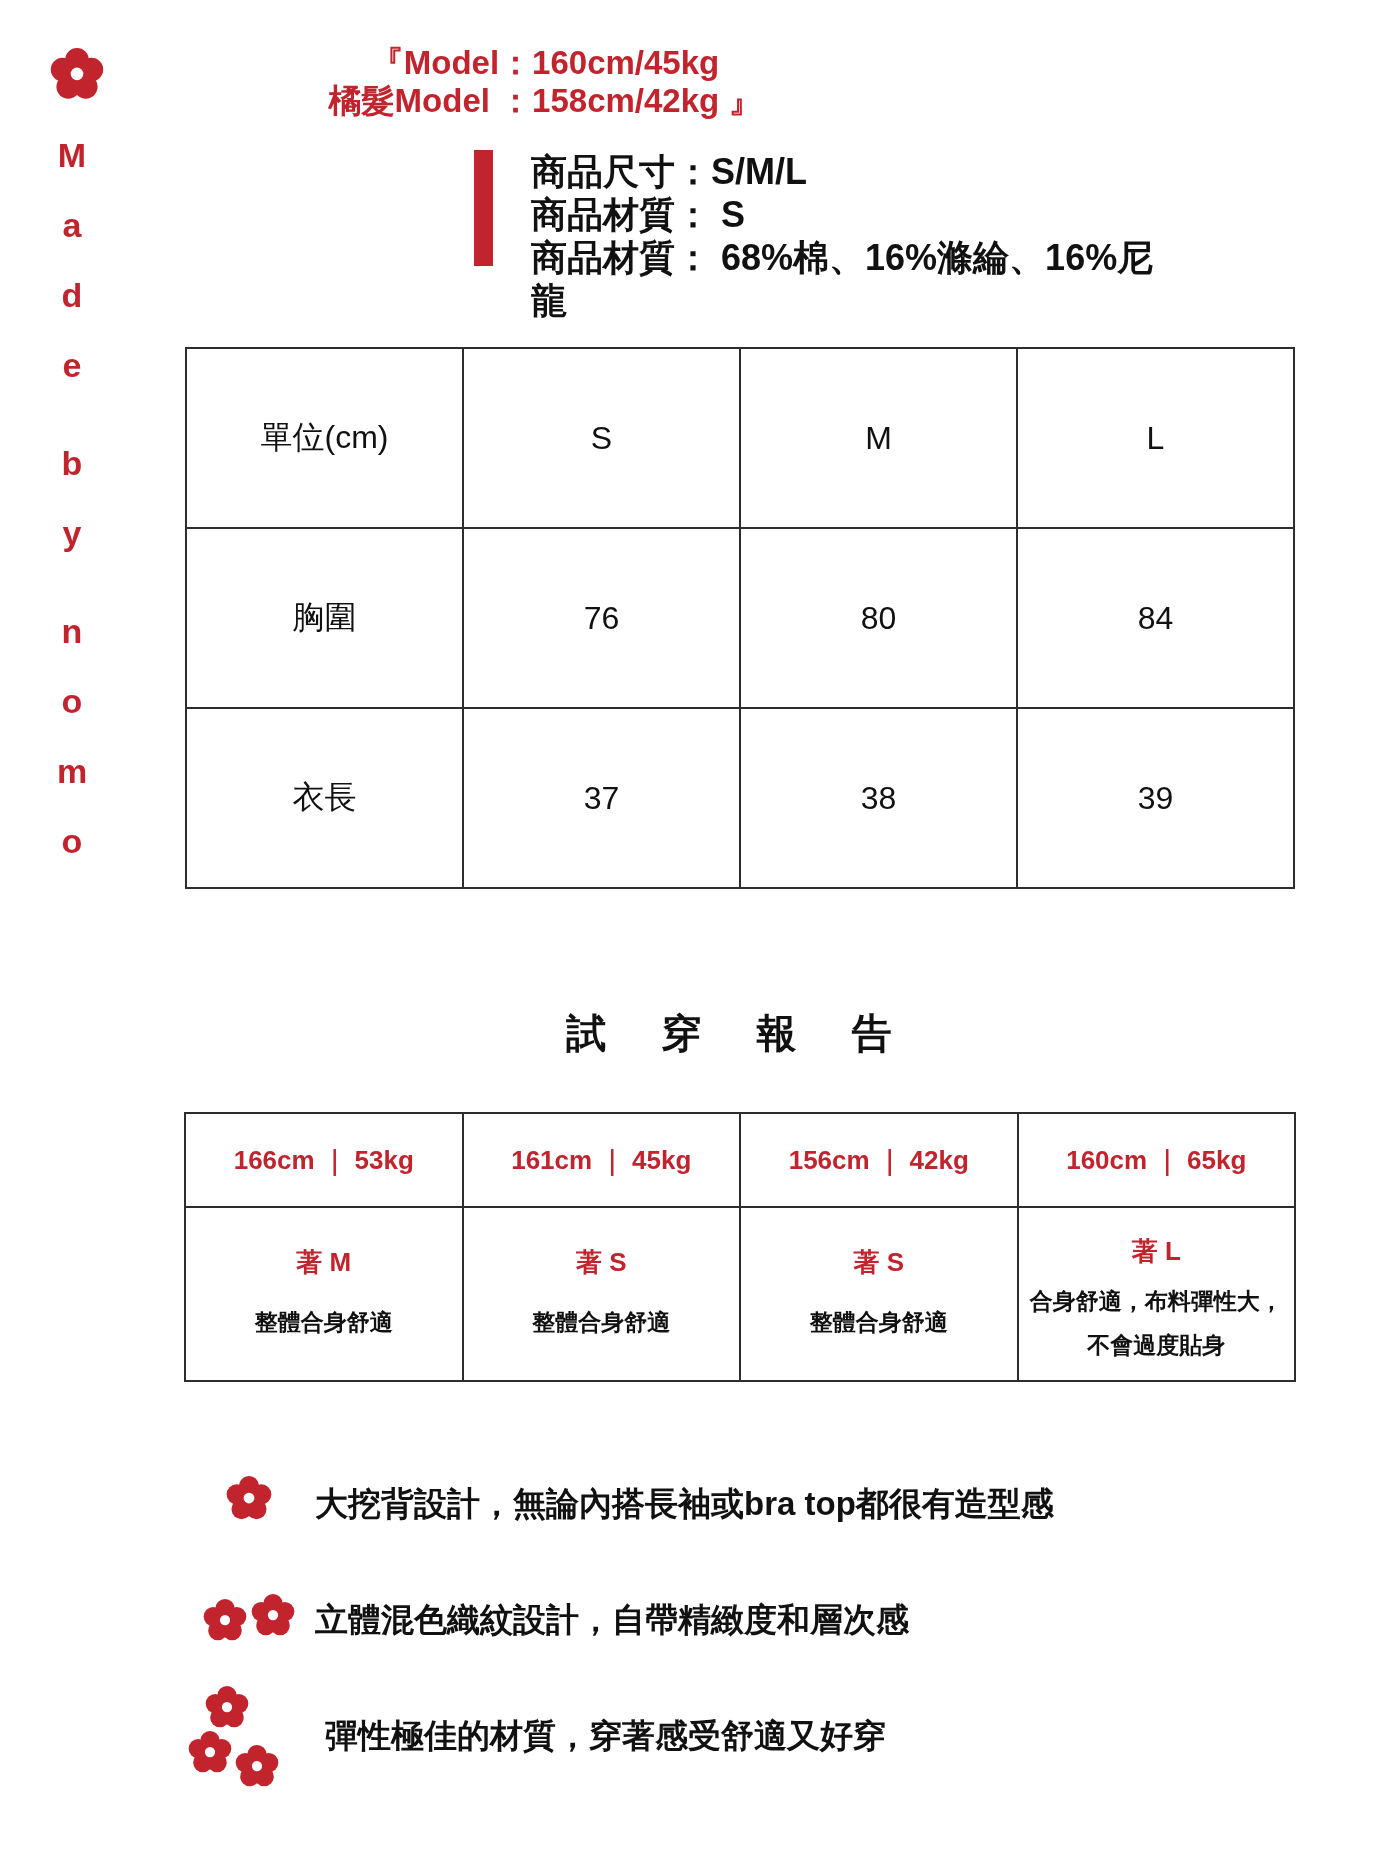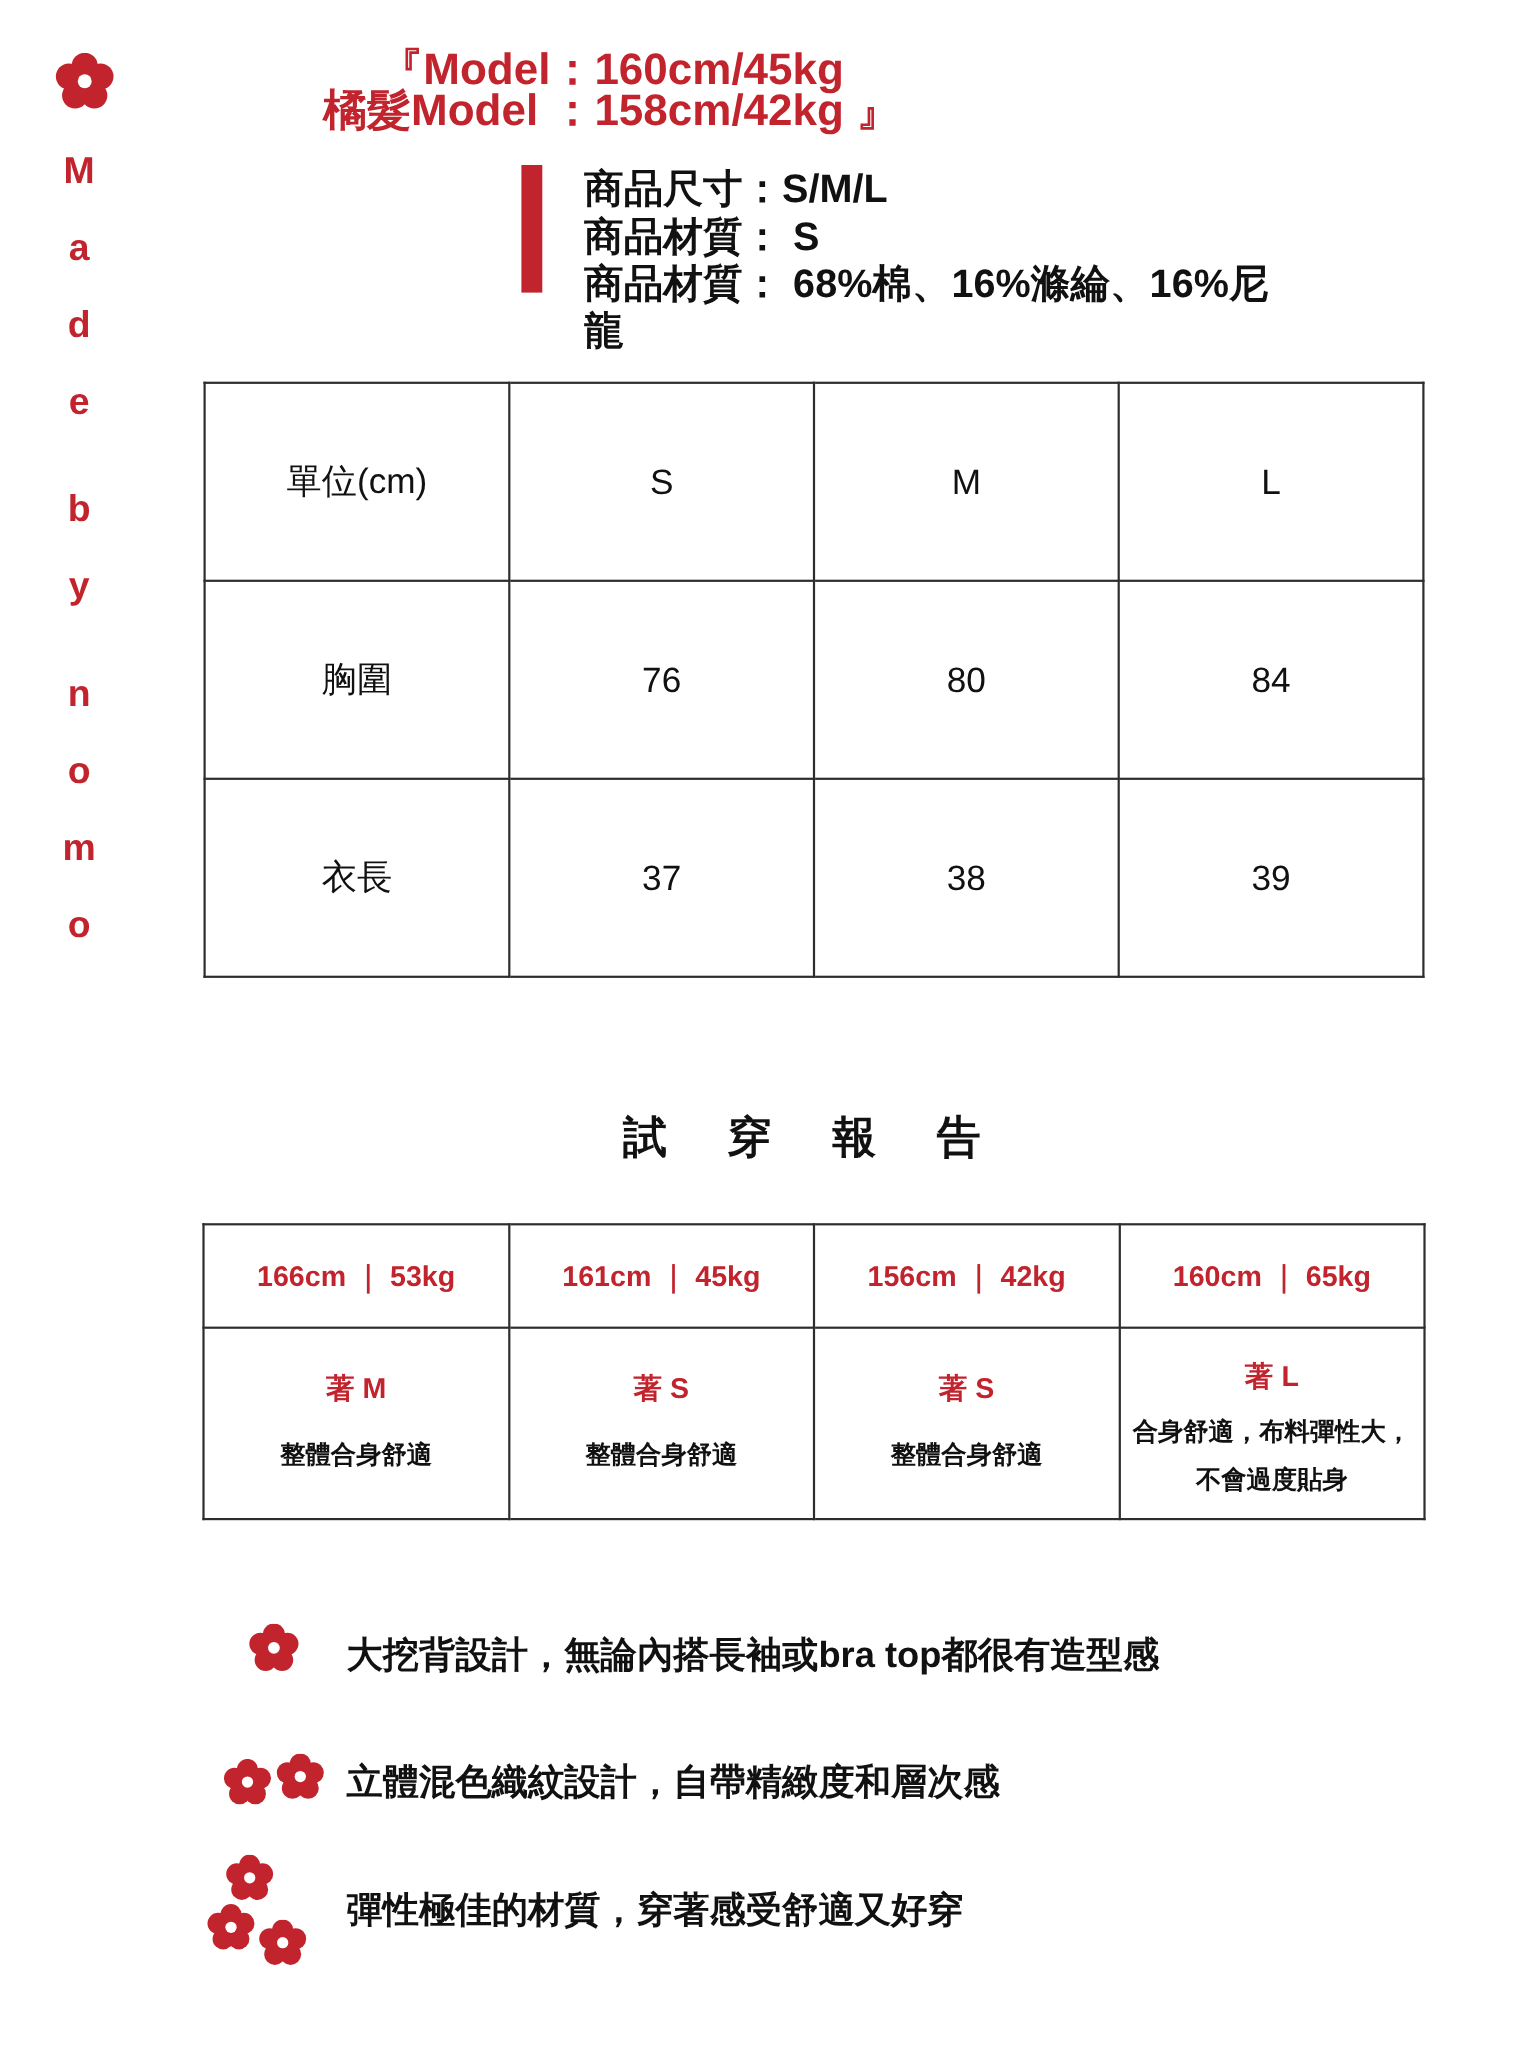"『Model：160cm/45kg" .model-block { font-size: 40px -> 33px; left: 266px -> 255px }
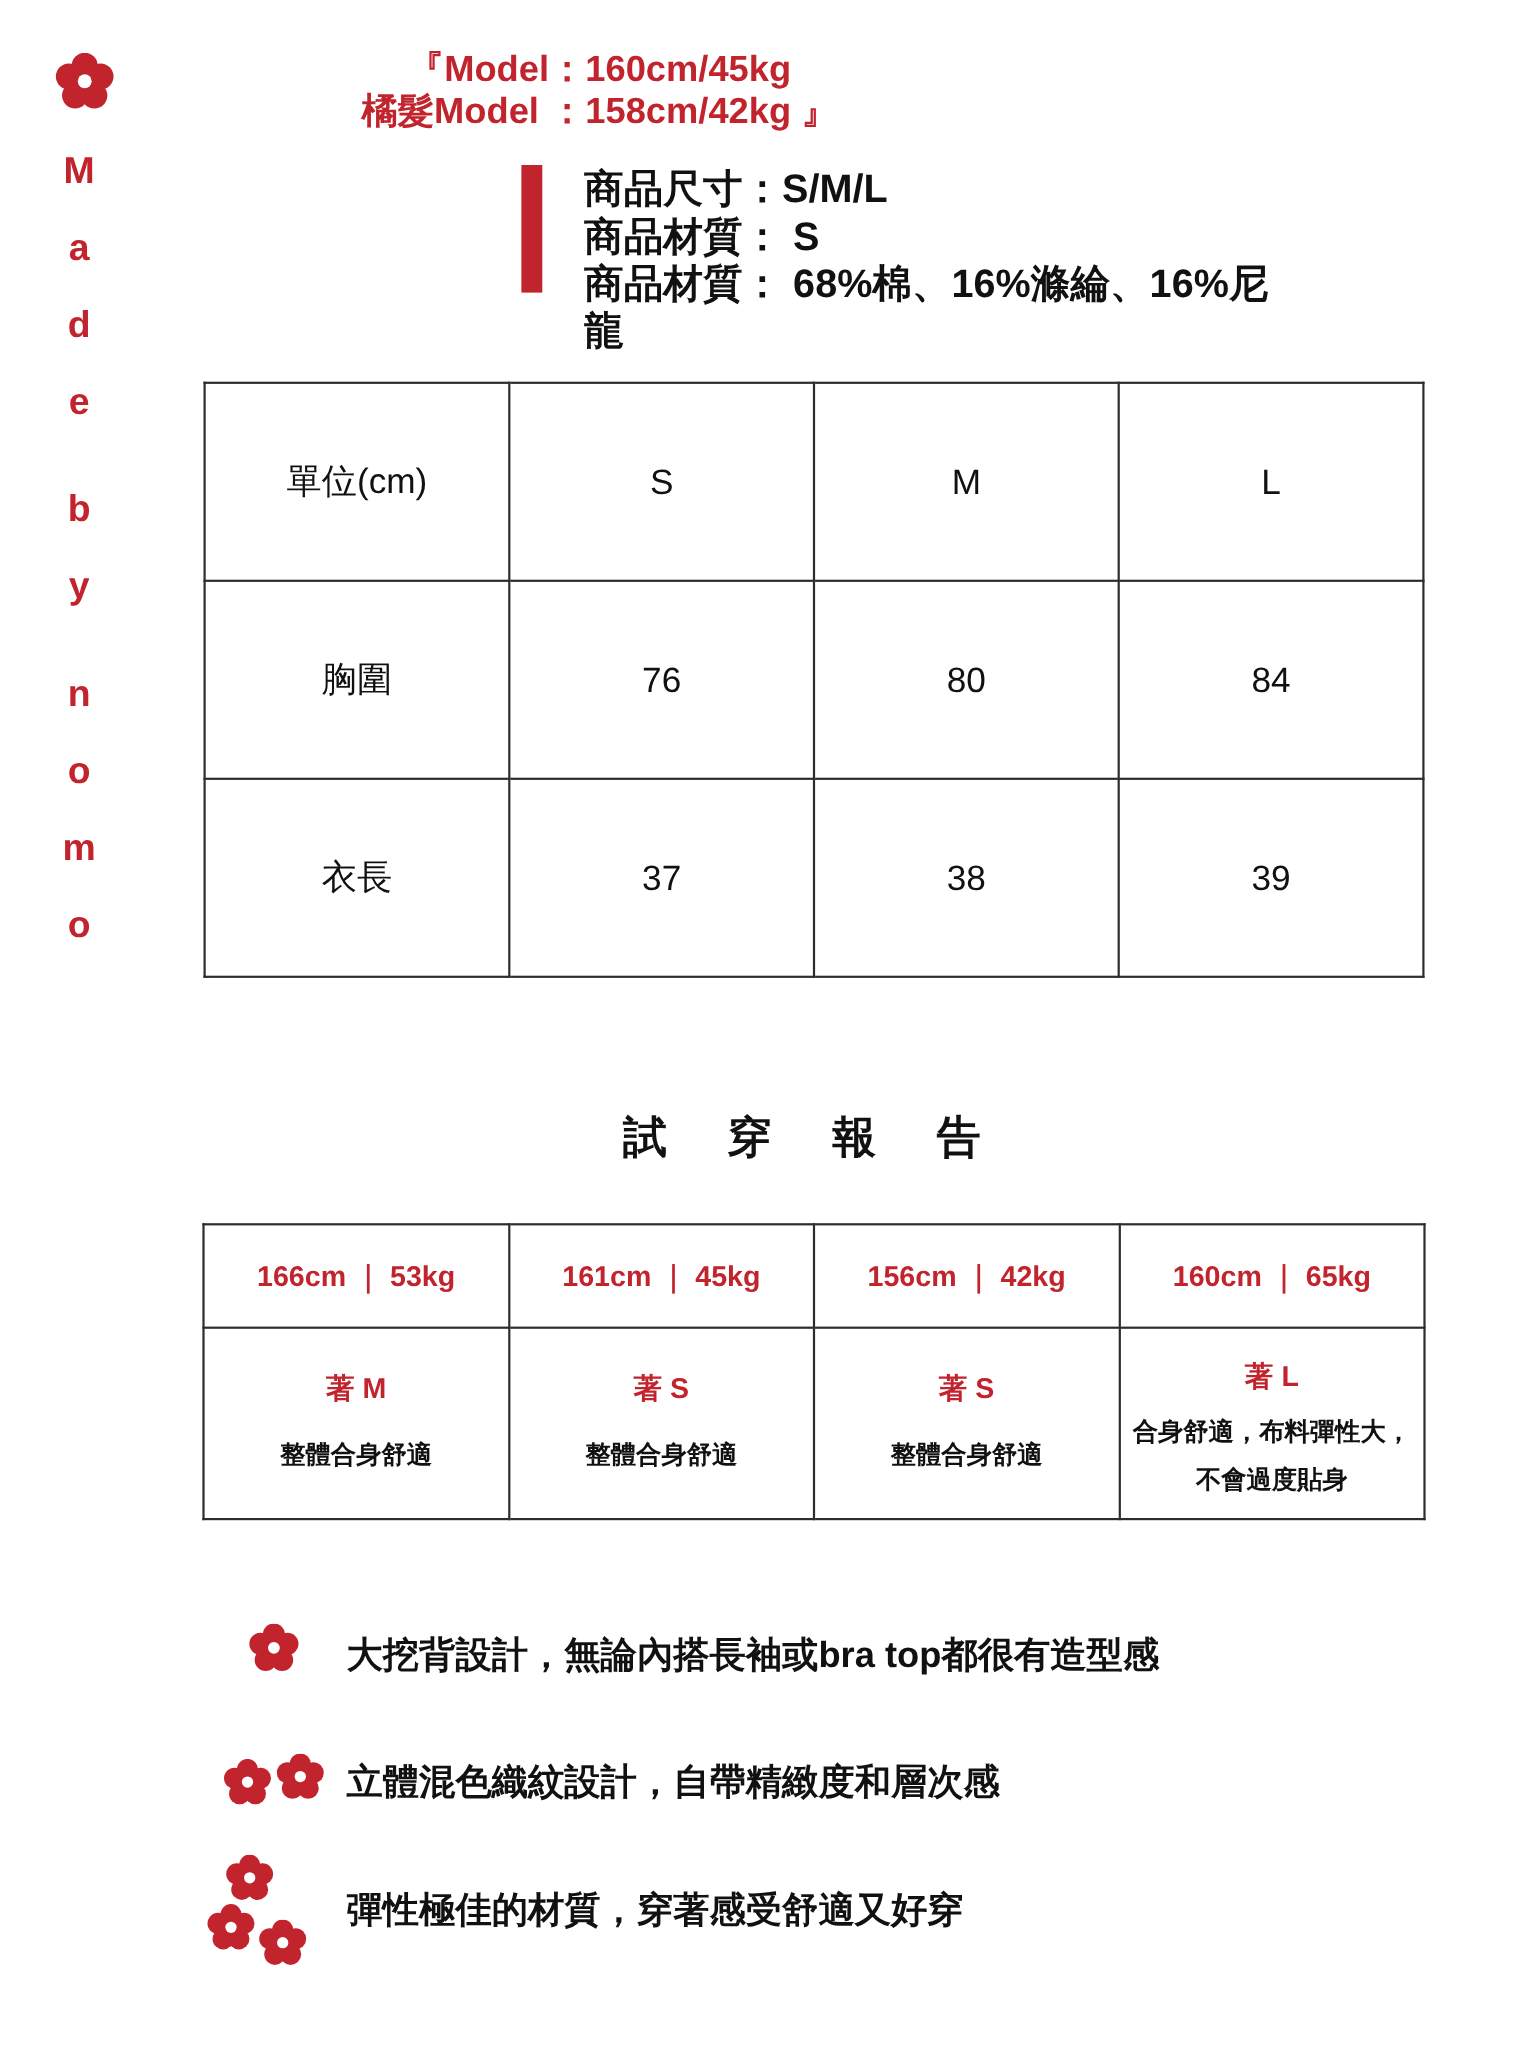"彈性極佳的材質，穿著感受舒適又好穿" .ft-3 { left: 315px -> 325px }
